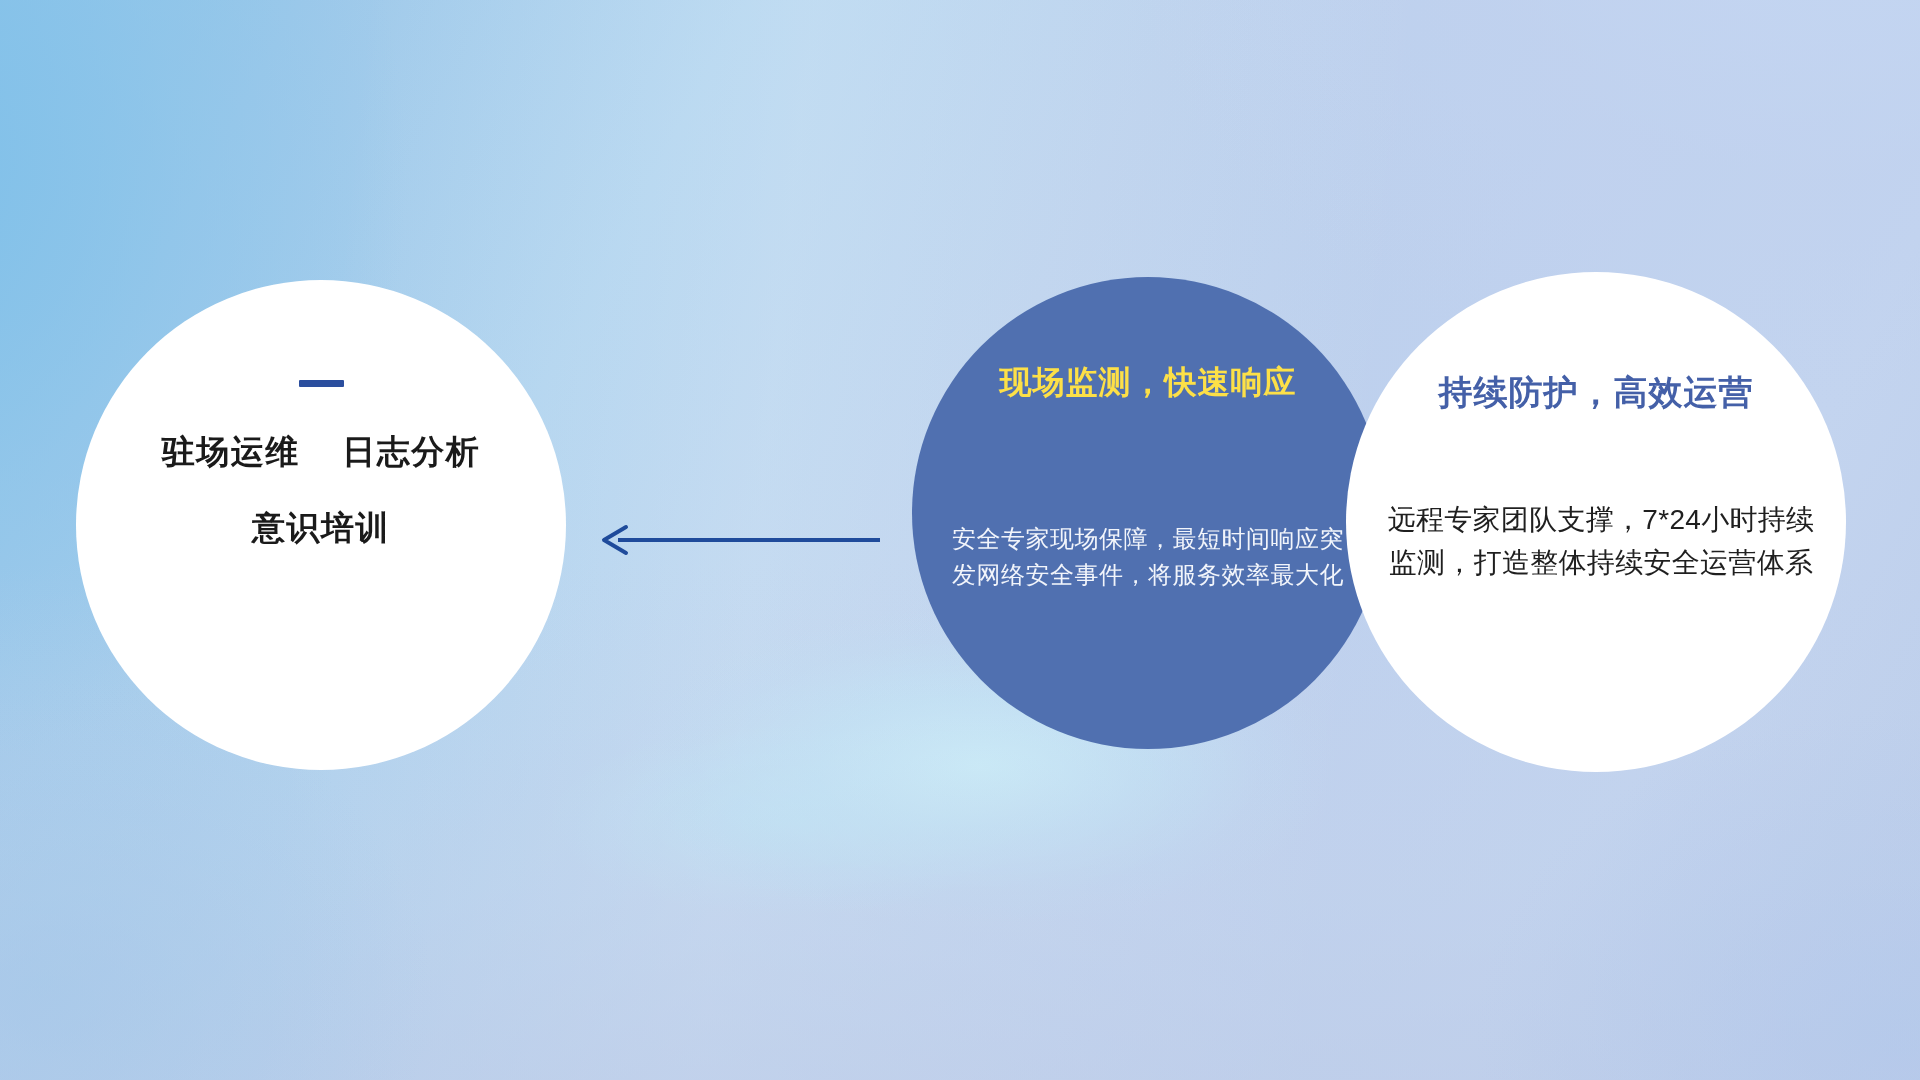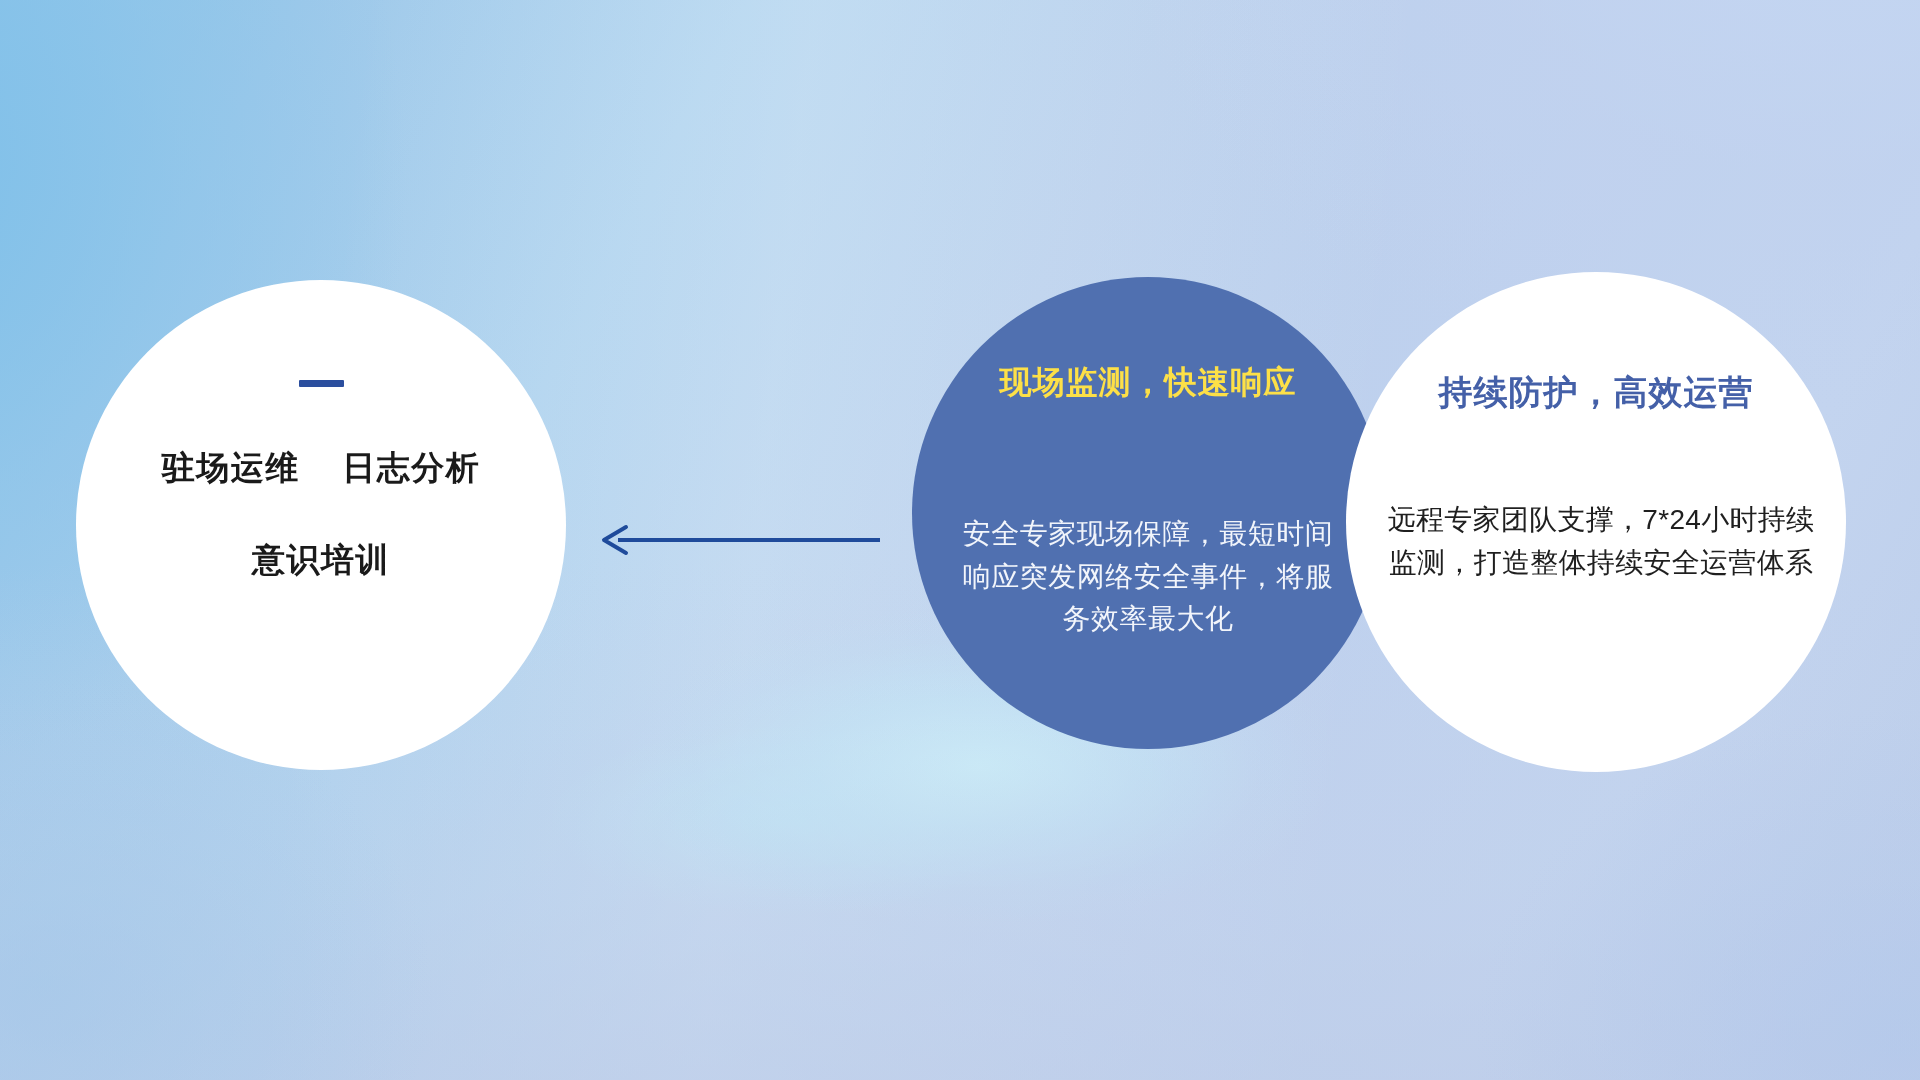"驻场运维 日志分析" .left-inner { gap: 16px -> none }
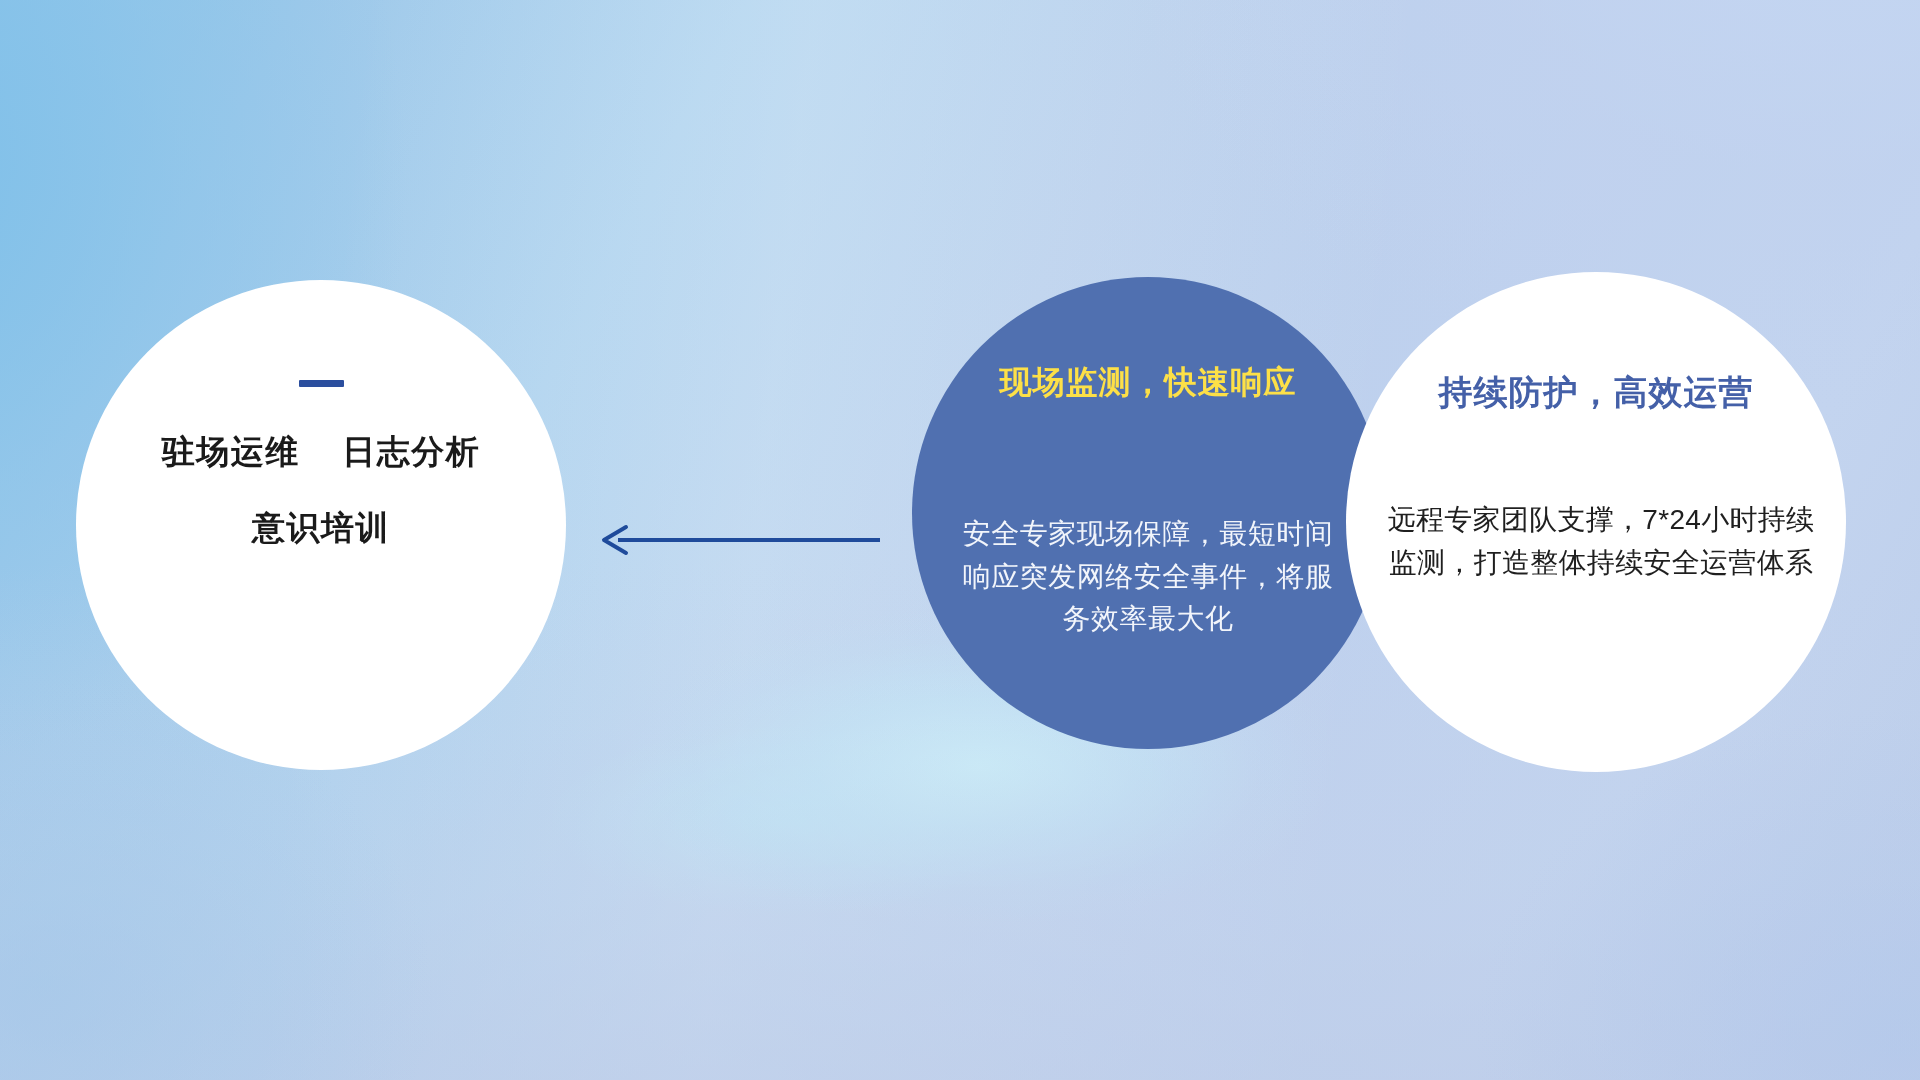"安全专家现场保障，最短时间响应突发网络安全事件，将服务效率最大化" .mid-body { font-size: 28px -> 24px; top: 236px -> 244px }
